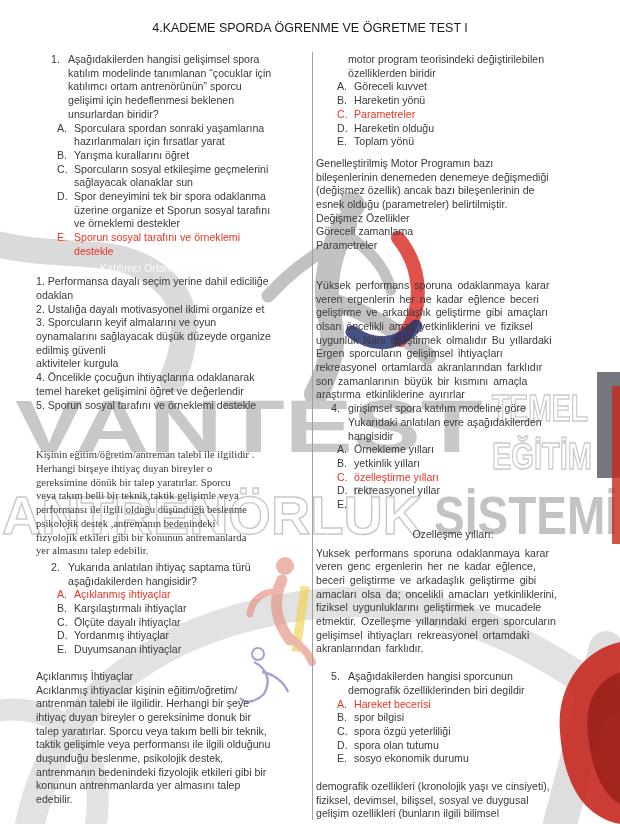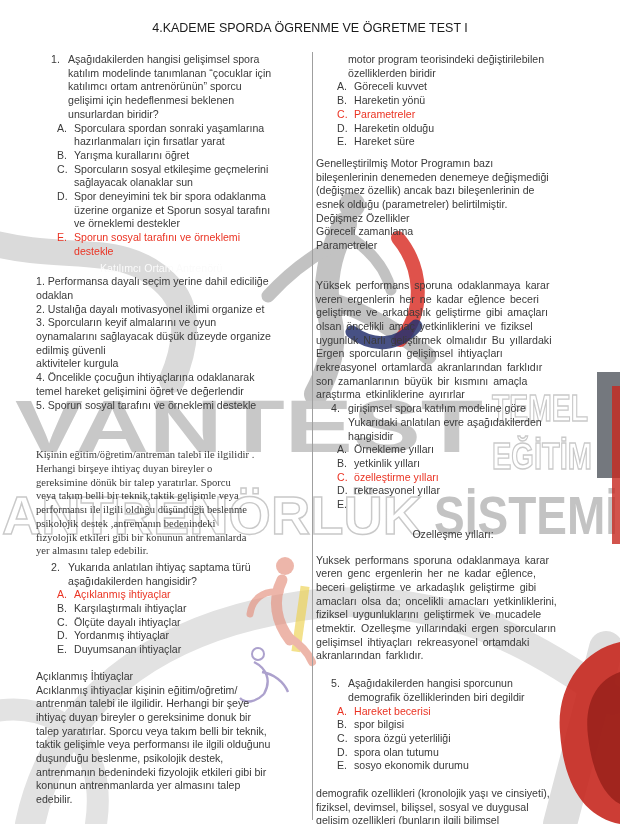"Hareket süre" span.txt { text: Hareket süre -> Toplam yönü }
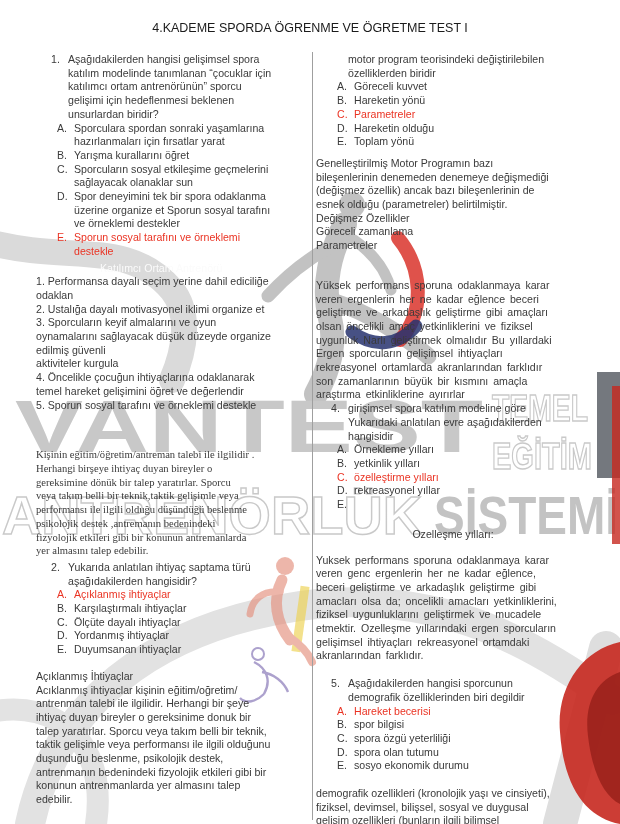"Yuksek performans sporuna odaklanmaya" div.block { margin-top: 12px -> 5px }
